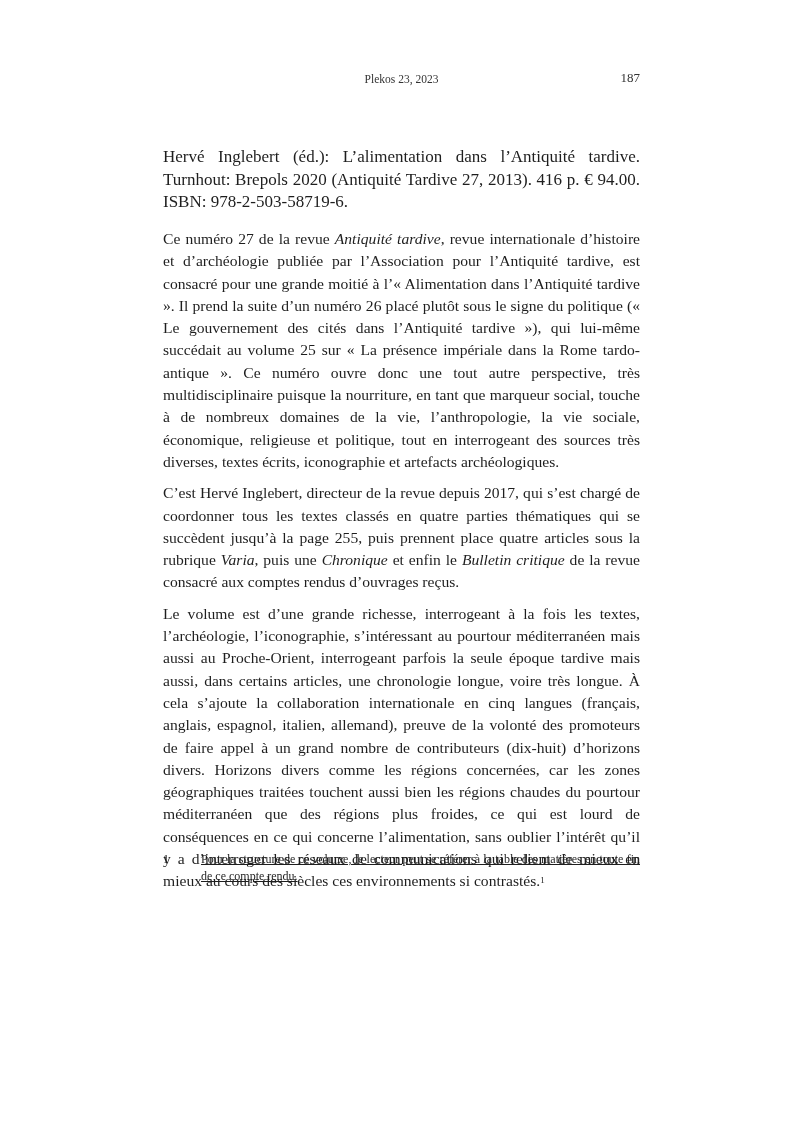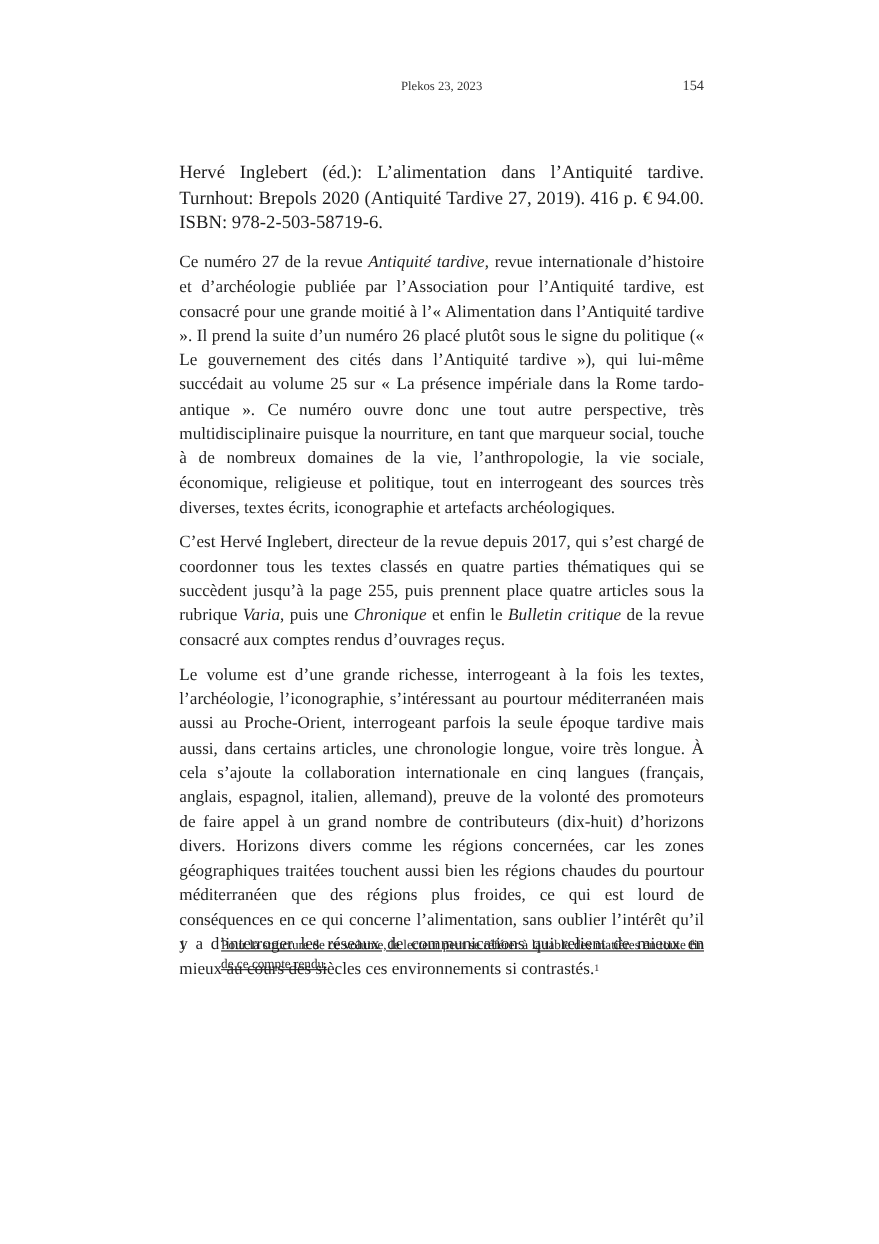"154" span.pageno { text: 154 -> 187 }
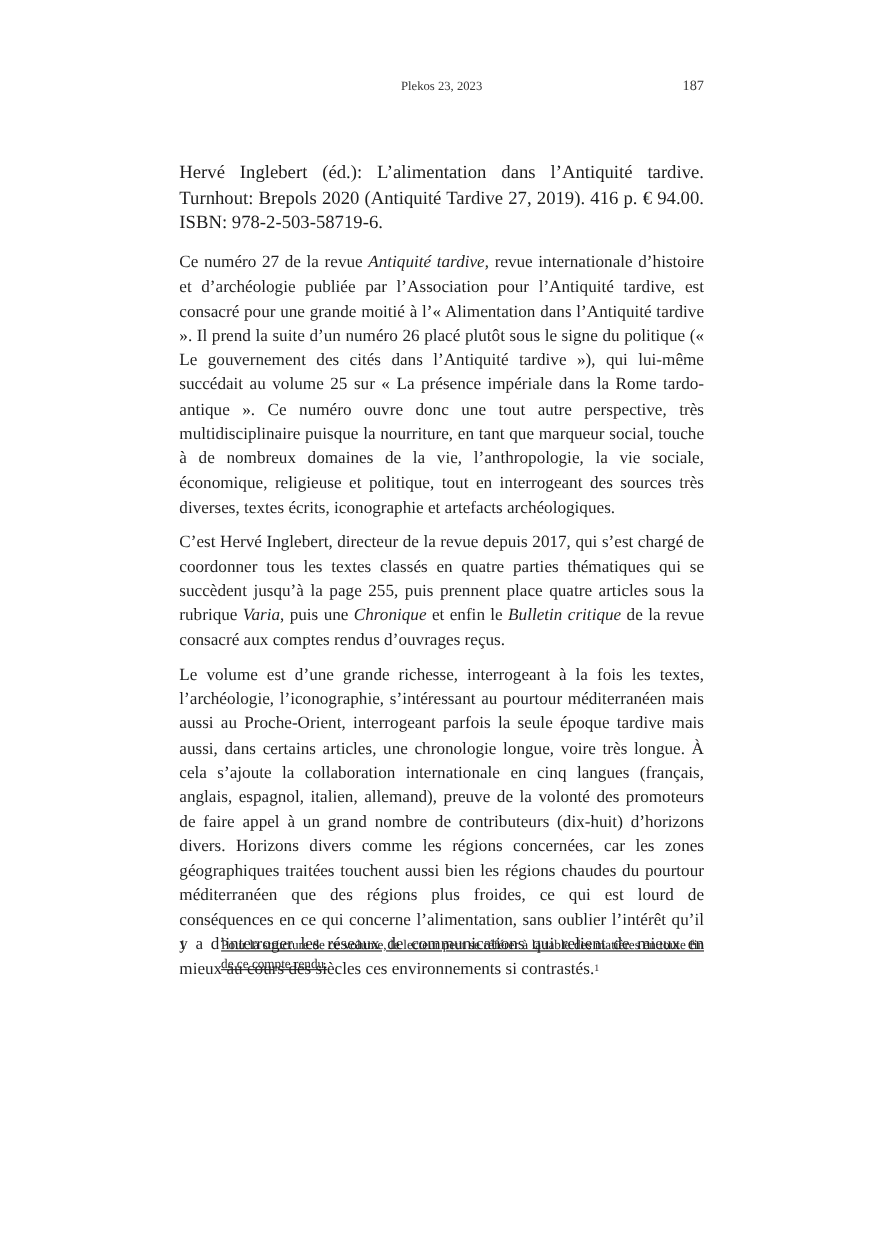"Hervé Inglebert (éd.): L’alimentation" div.textblock { text: 2019 -> 2013 }
